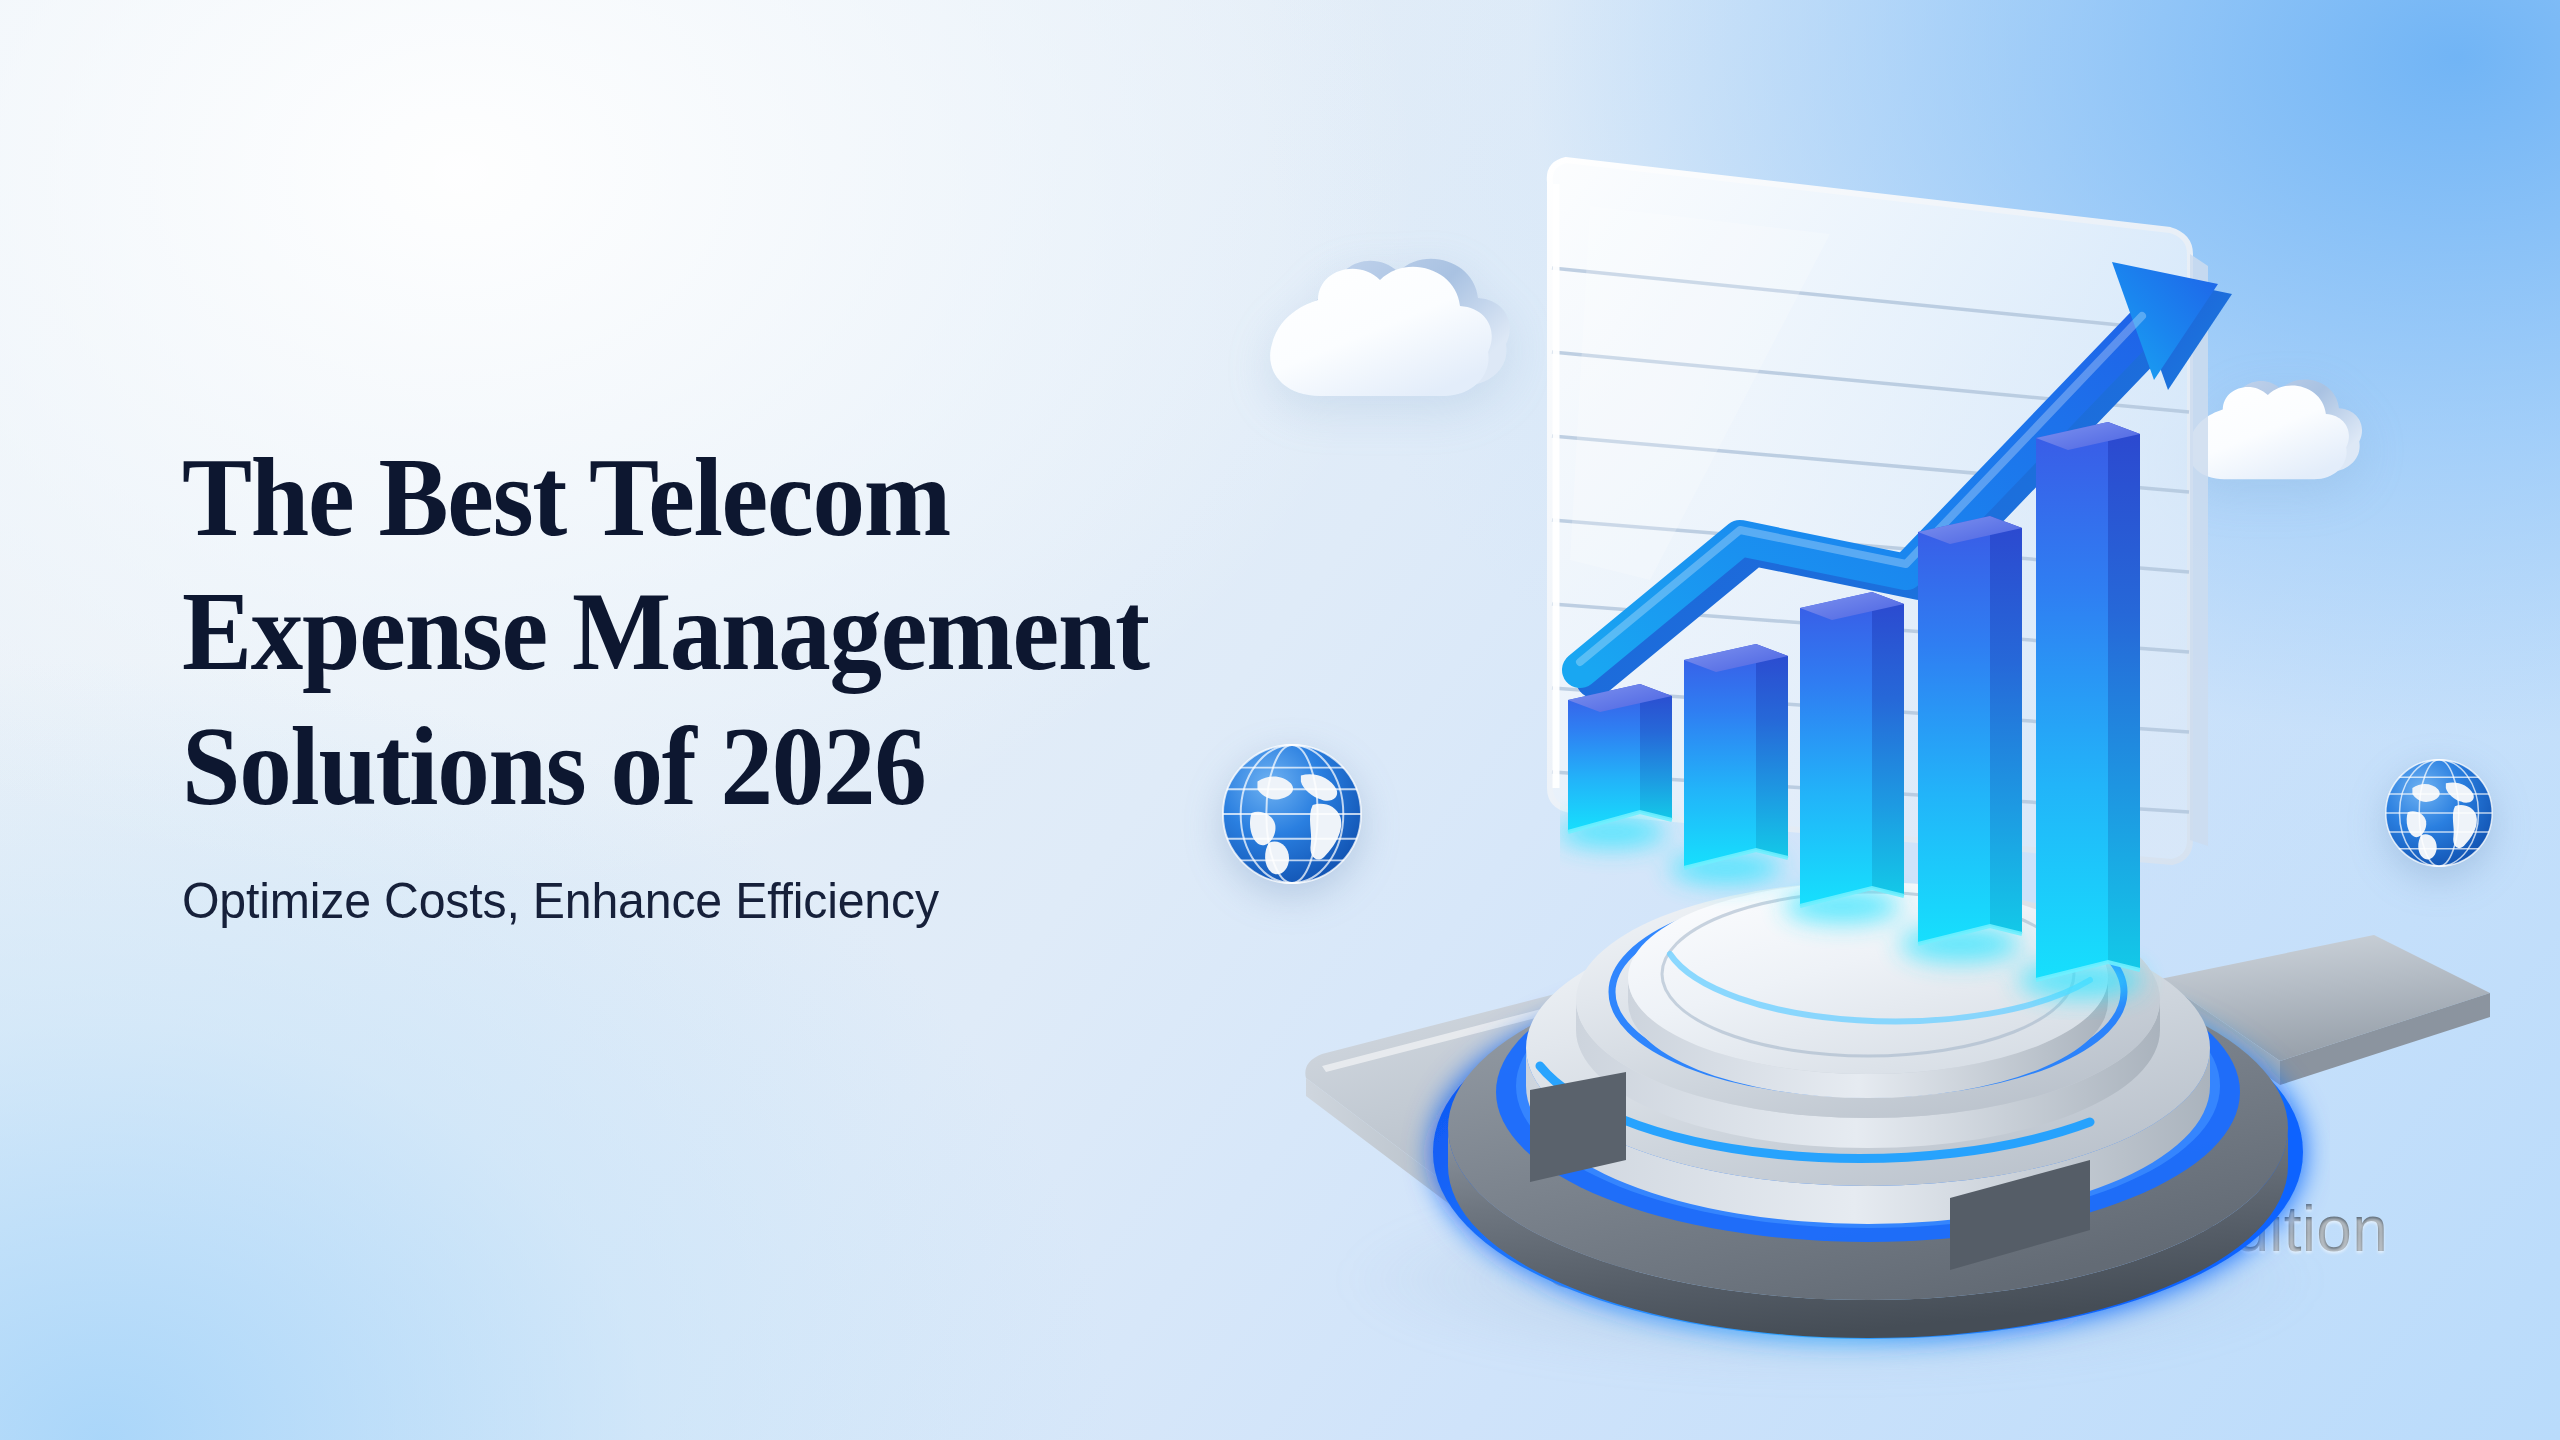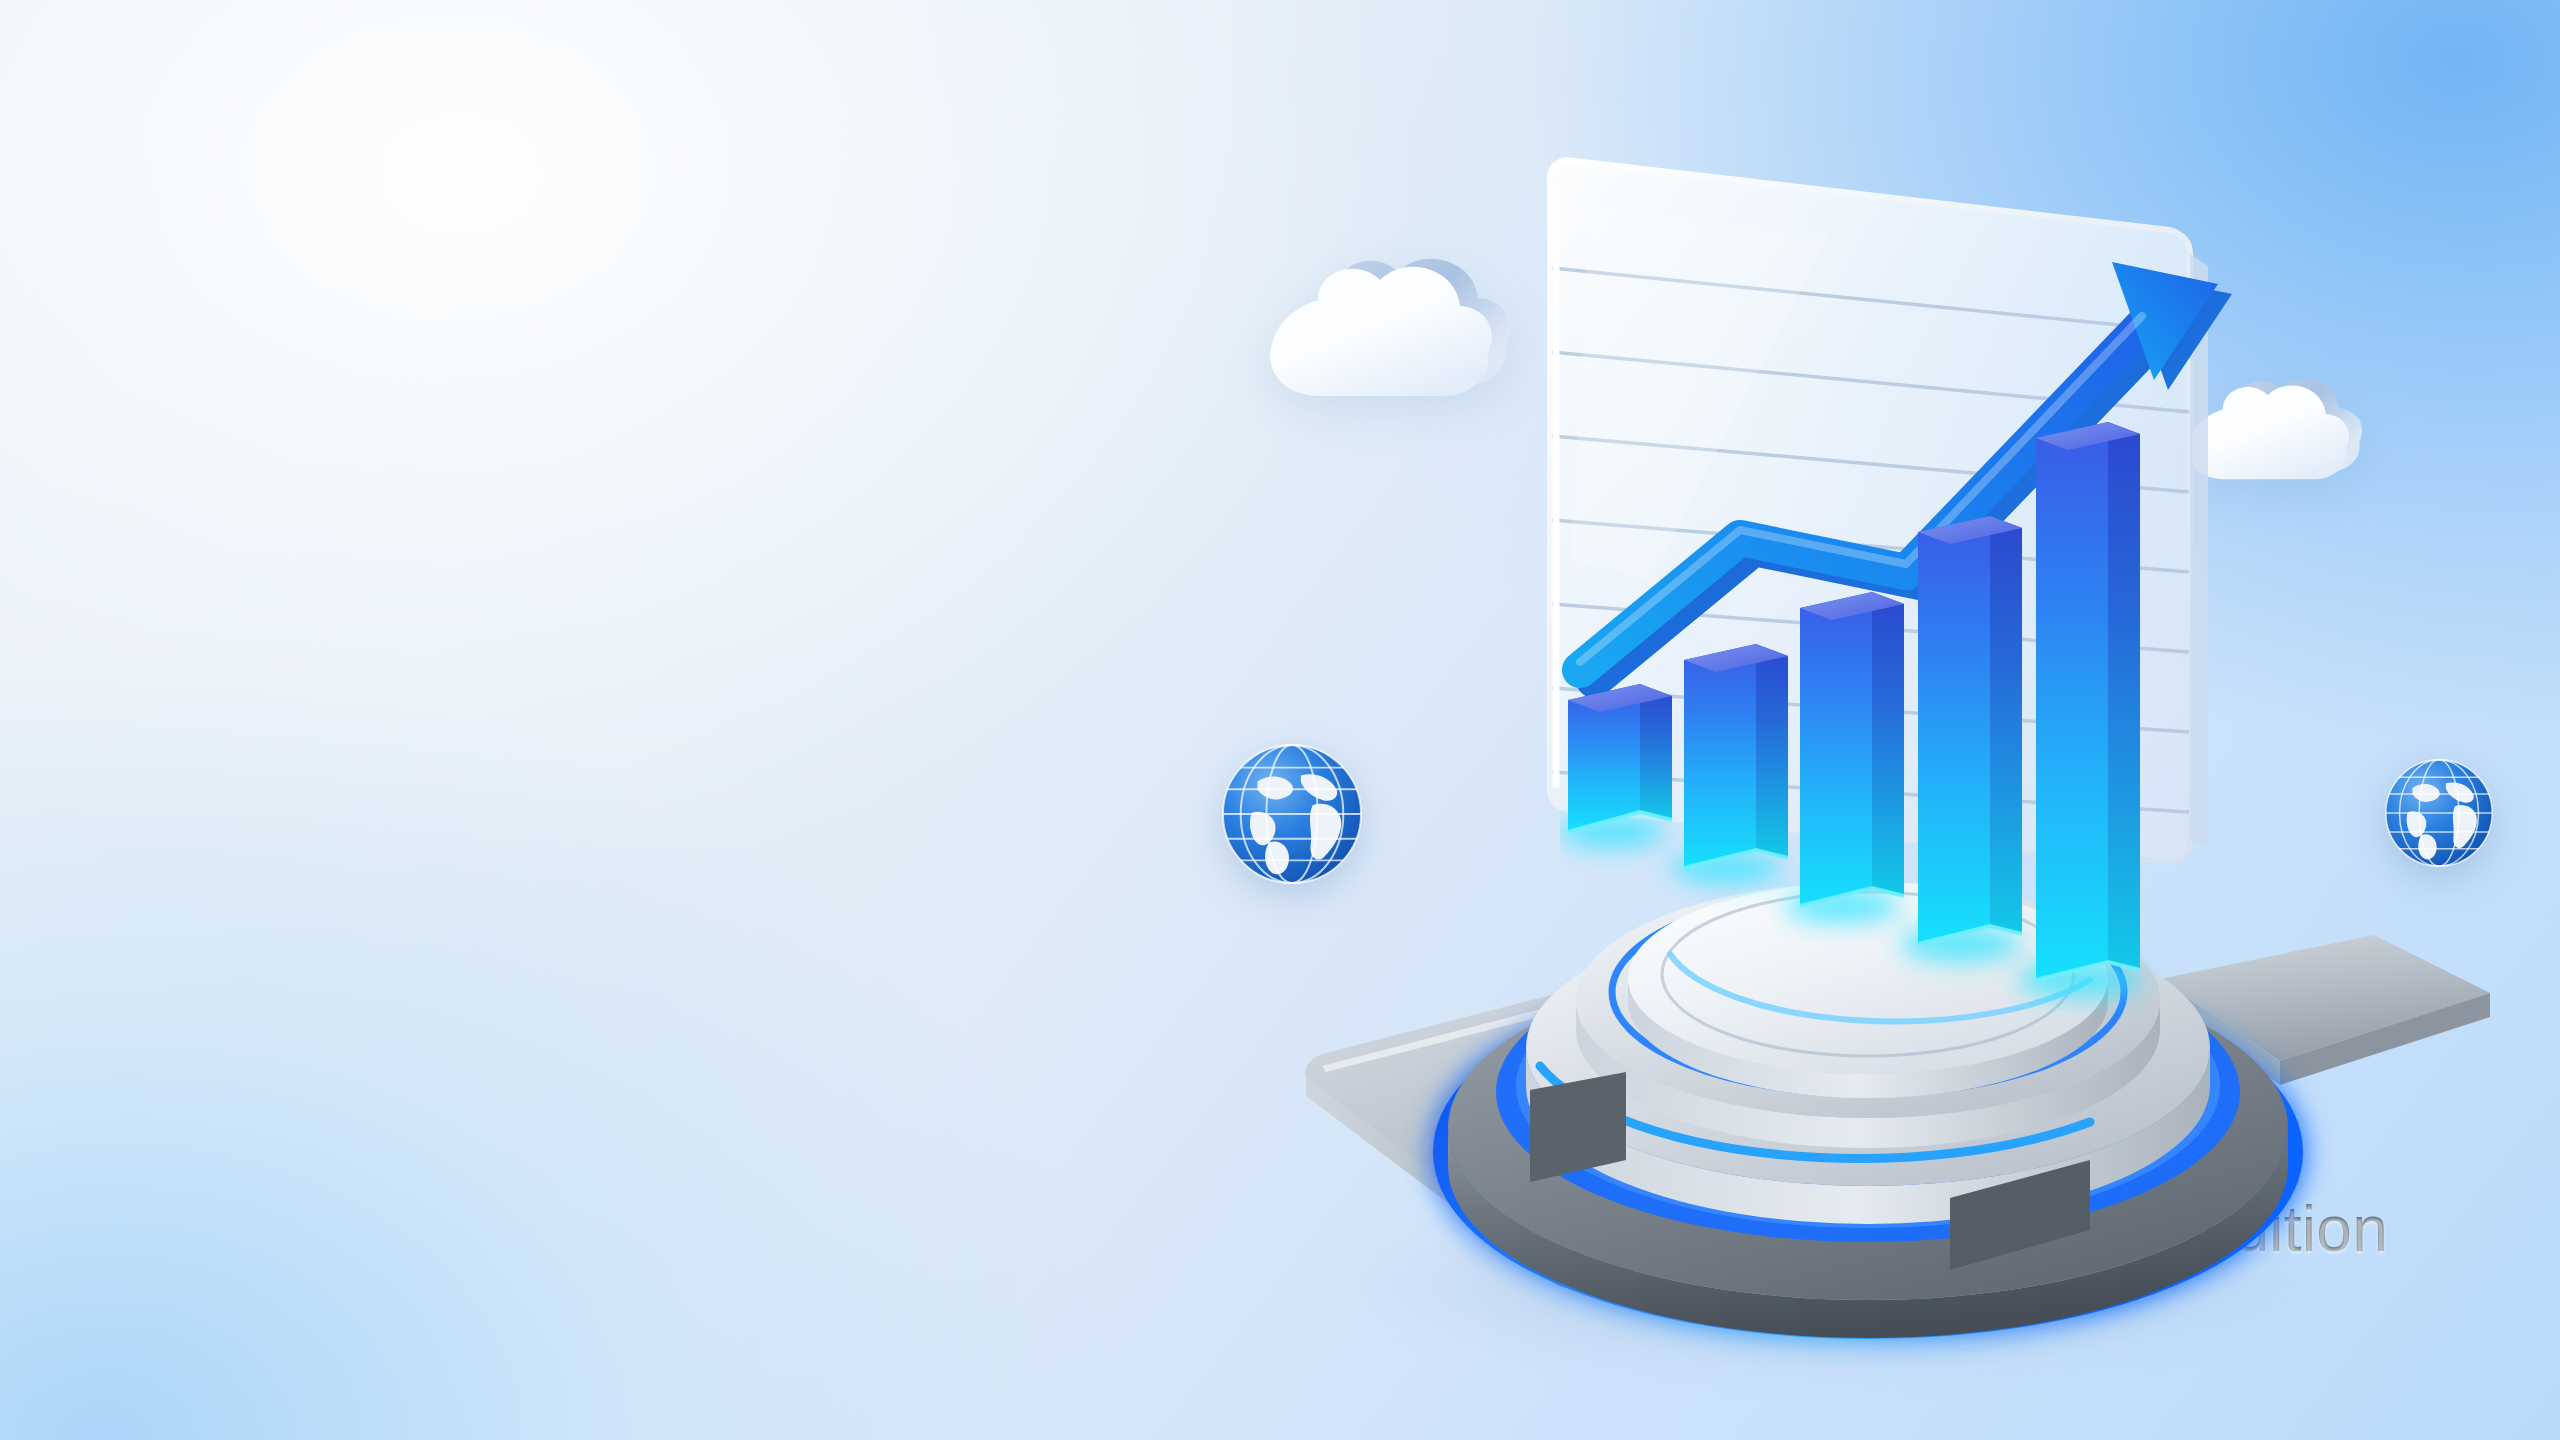"The Best Telecom" div.text-block { html: none -> <div> <h1>The Best Telecom Expense Management Solutions of 2026</h1> <p>Optimize Costs, Enhance Efficiency</p> </div> }
